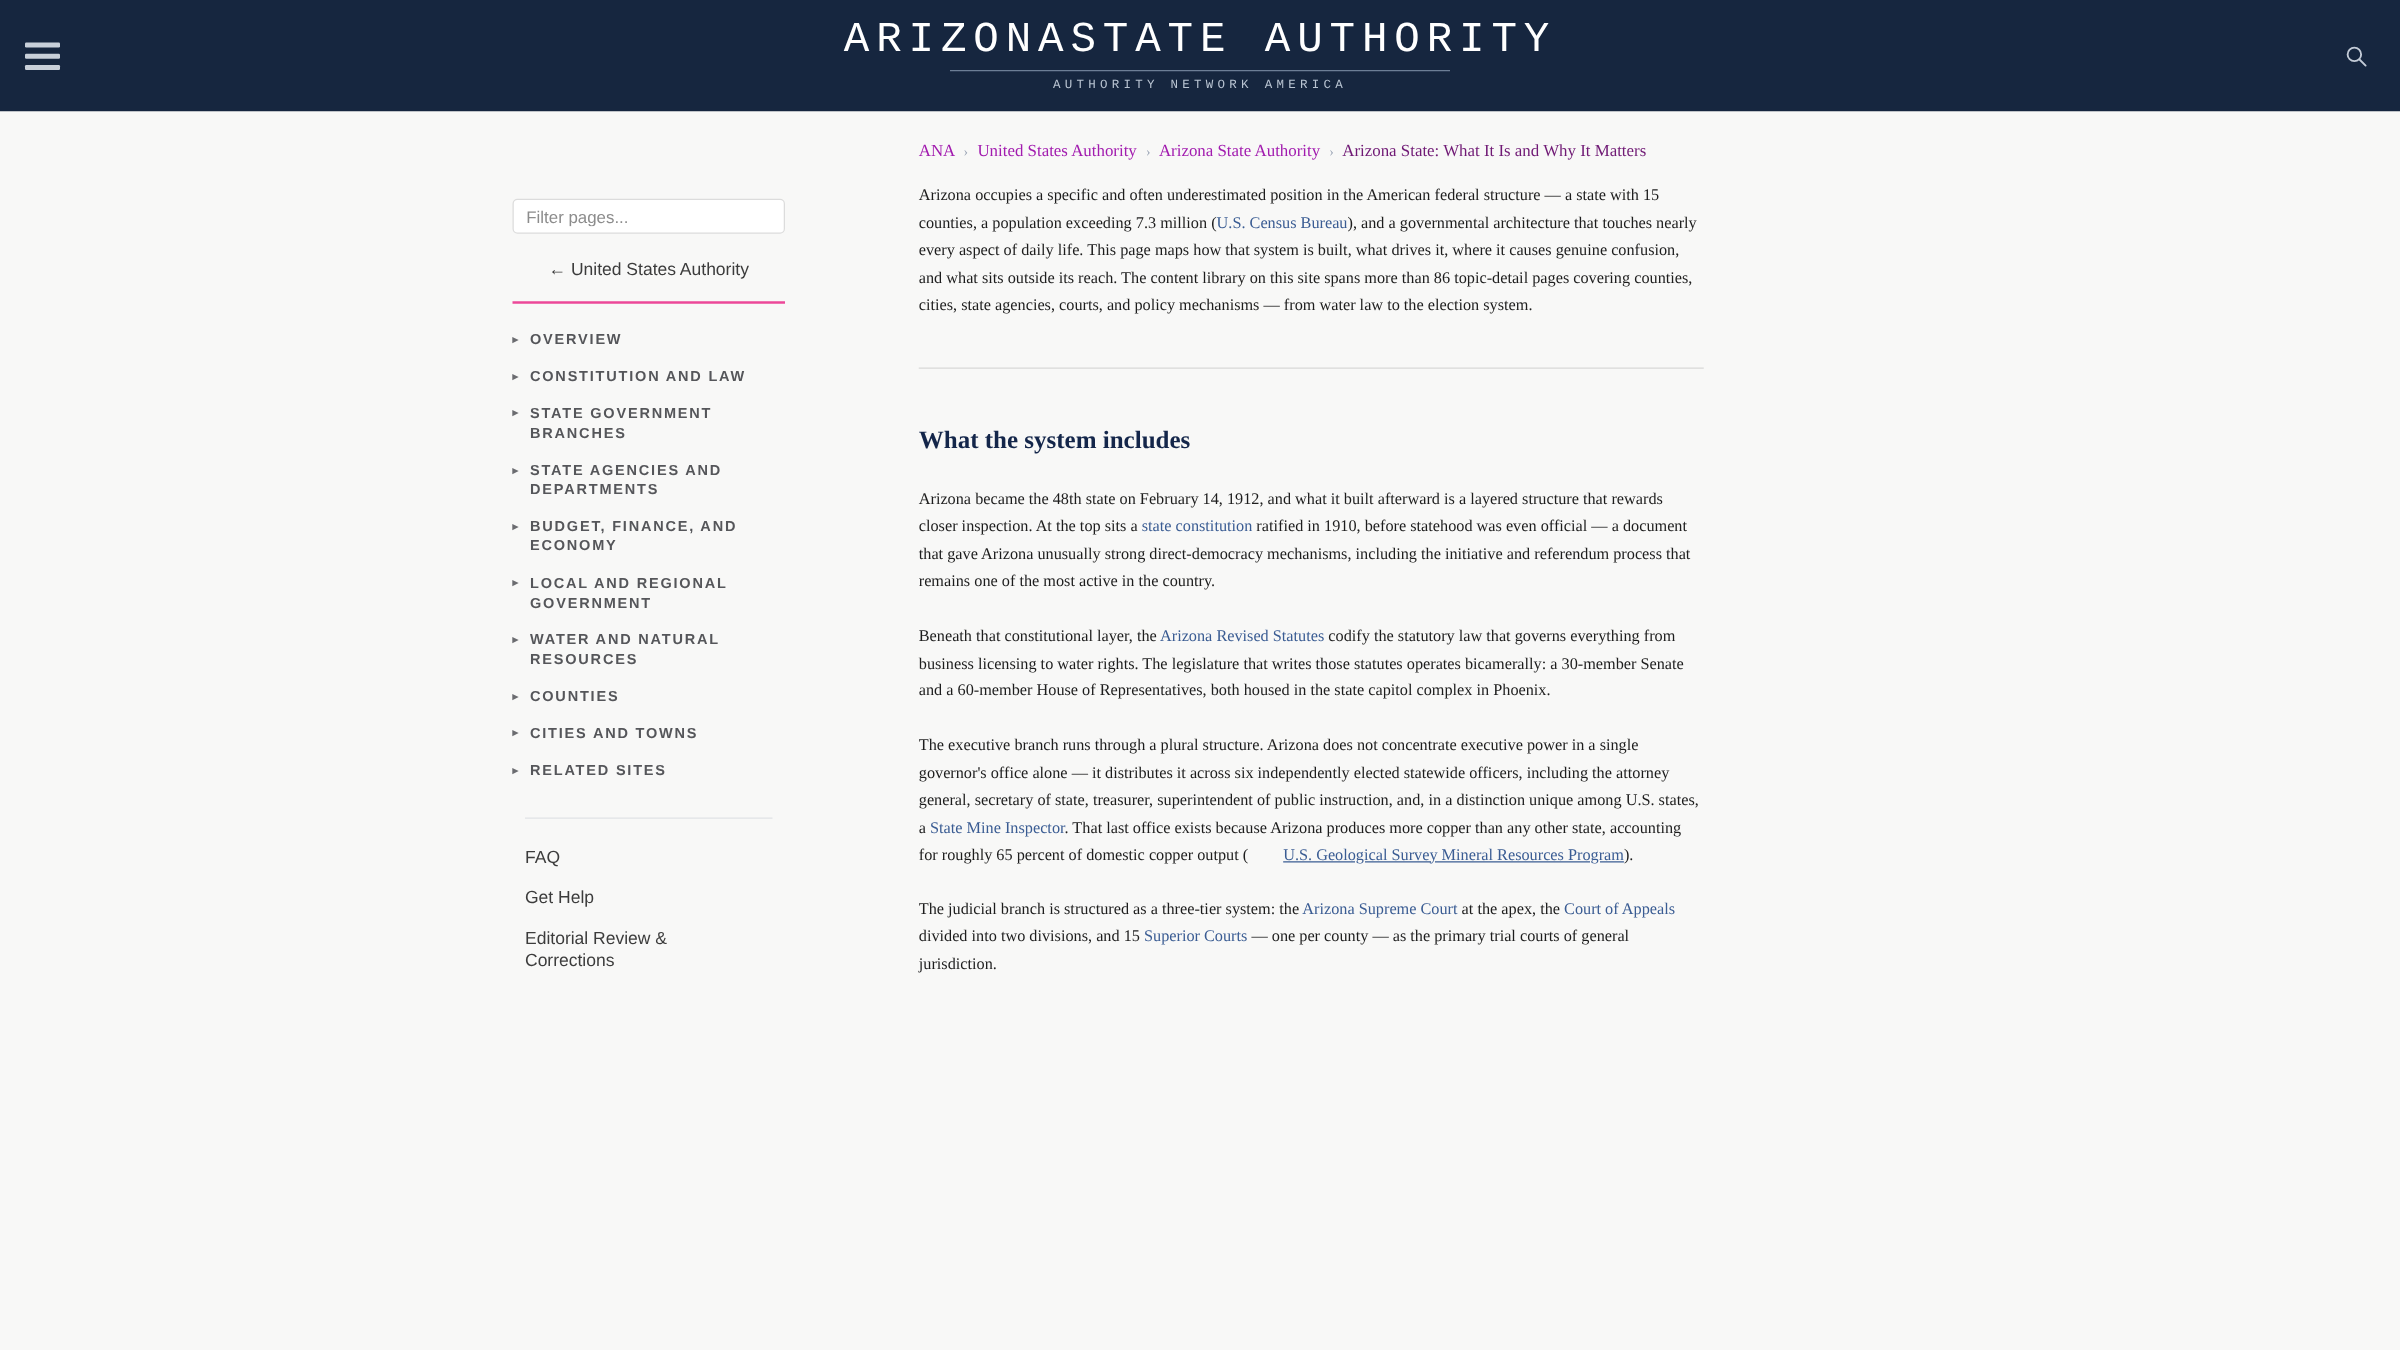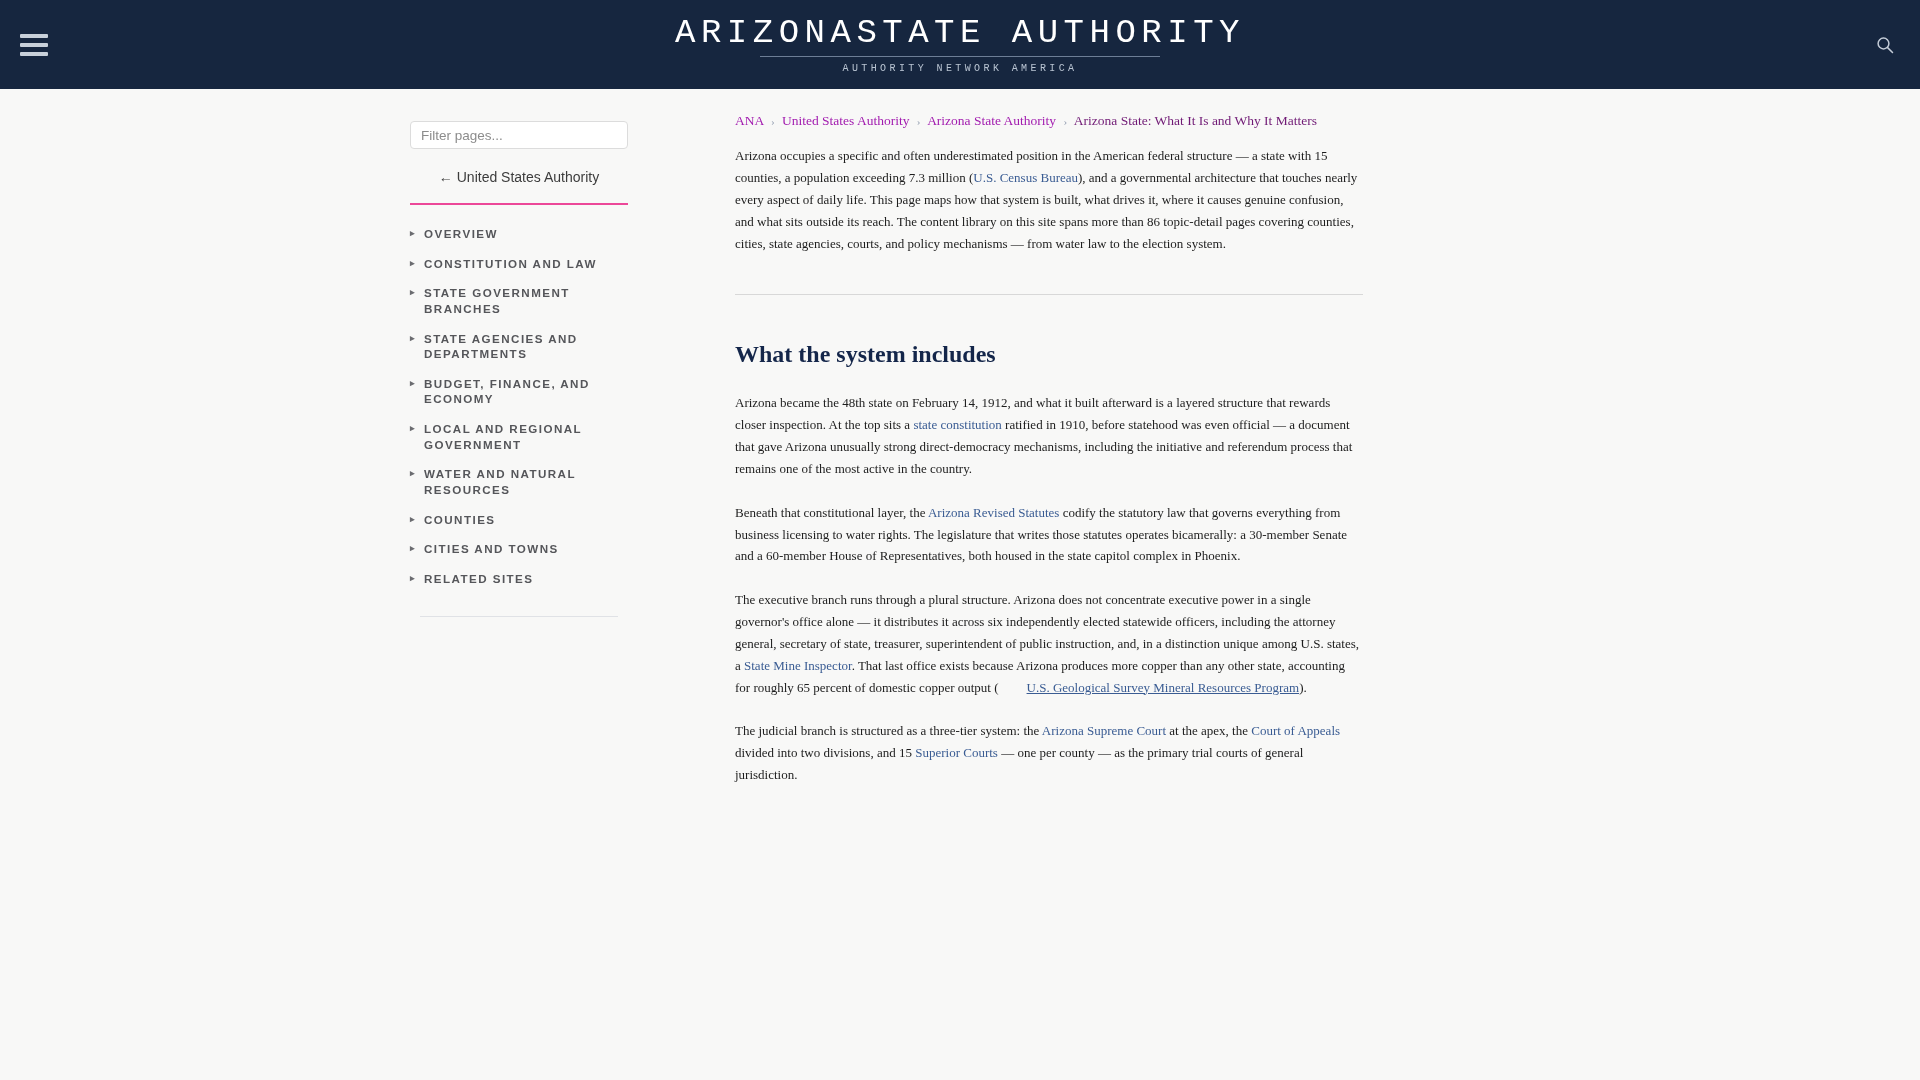"Filter pages..." .filter-input { margin-top: none -> 38px }
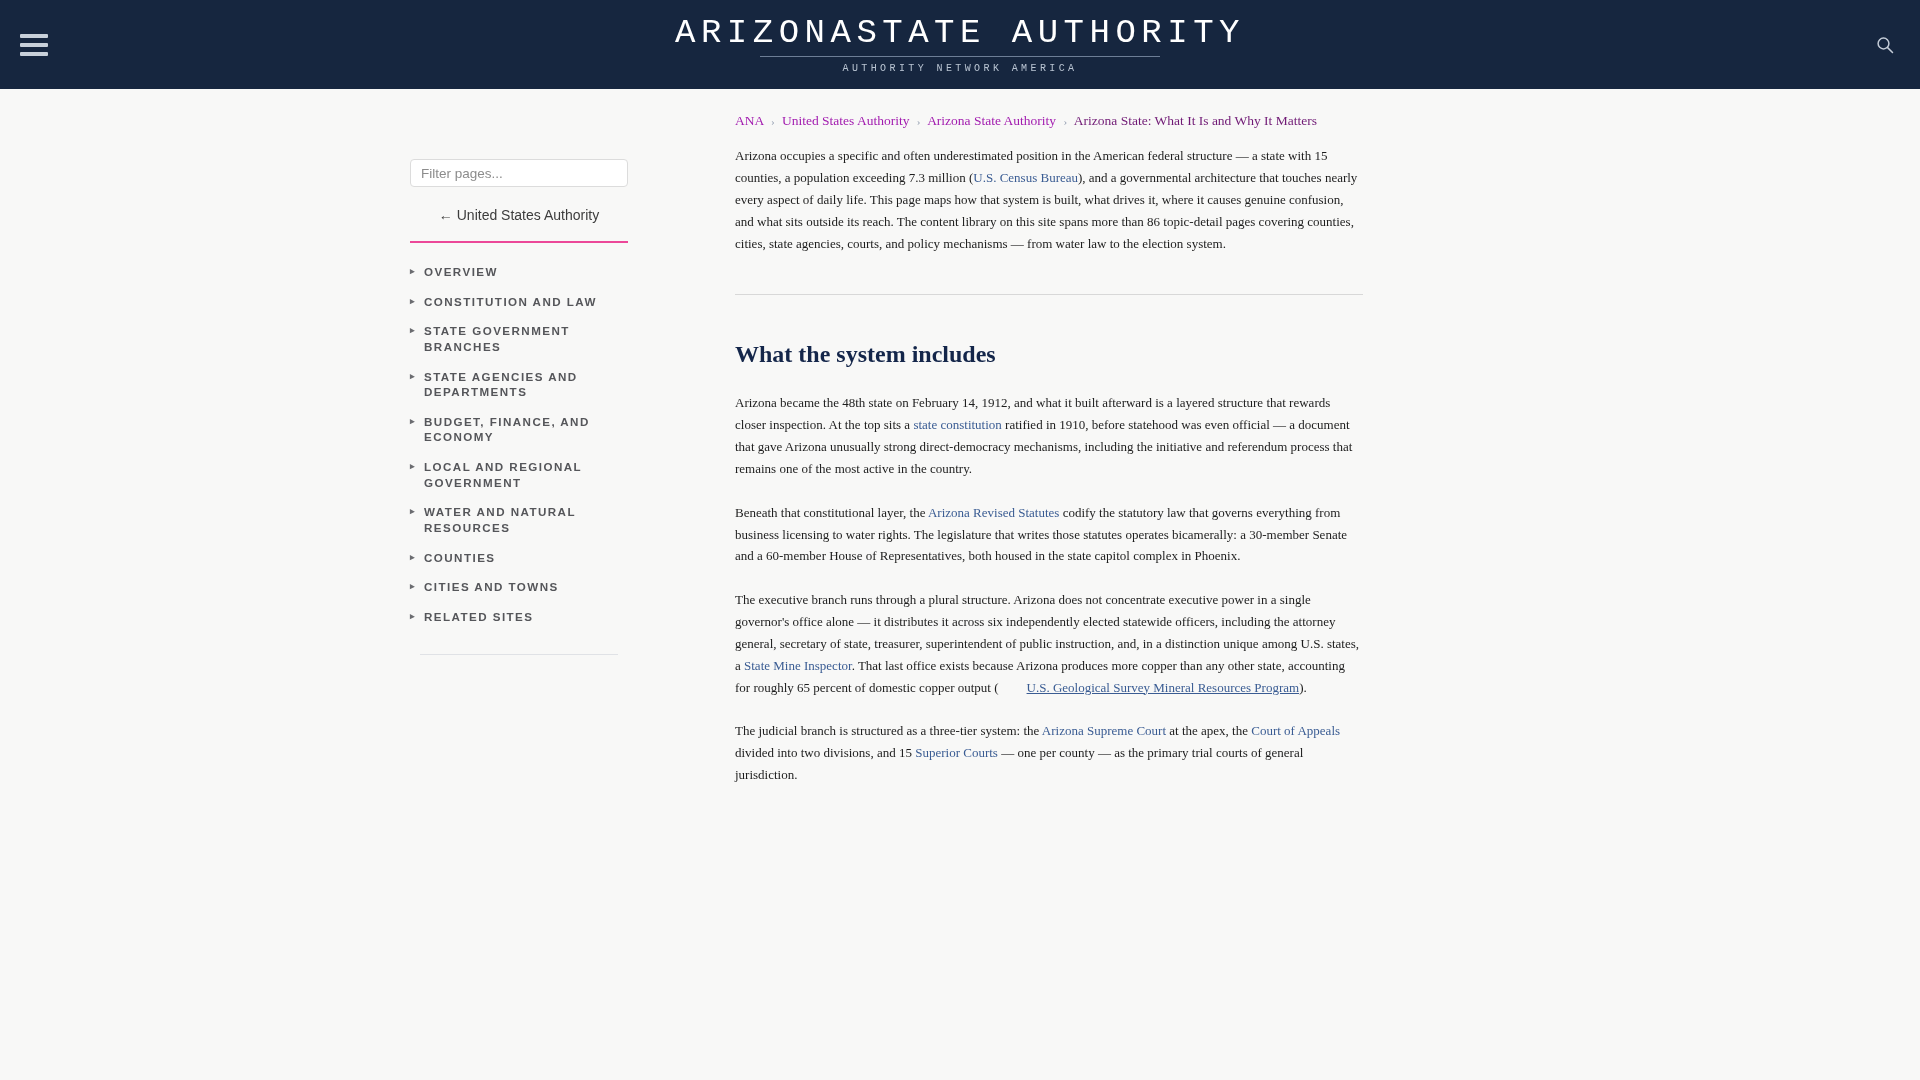"What the system includes" .section-heading { font-size: 24px -> 20px }
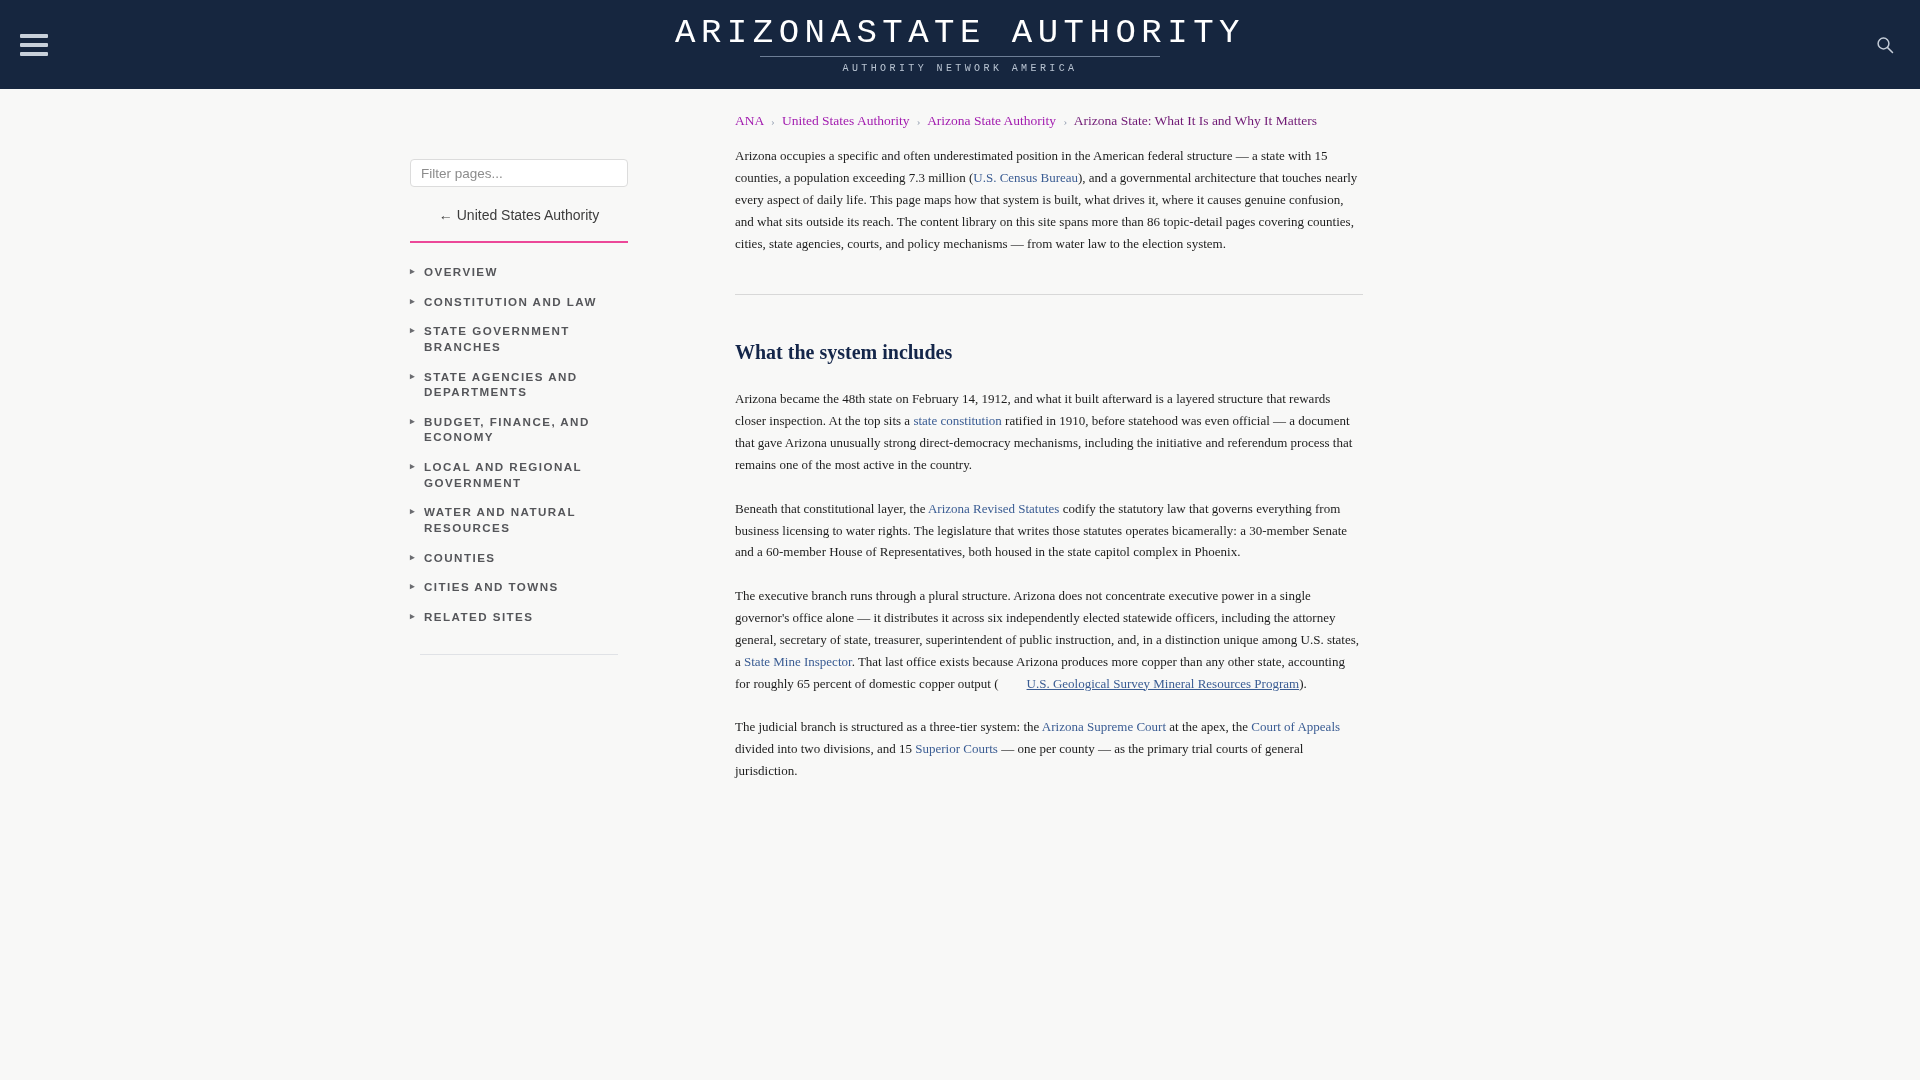"FAQ" div.util-list { html: none -> <div> <a>FAQ</a> <a>Get Help</a> <a>Editorial Review &amp; Corrections</a> </div> }
